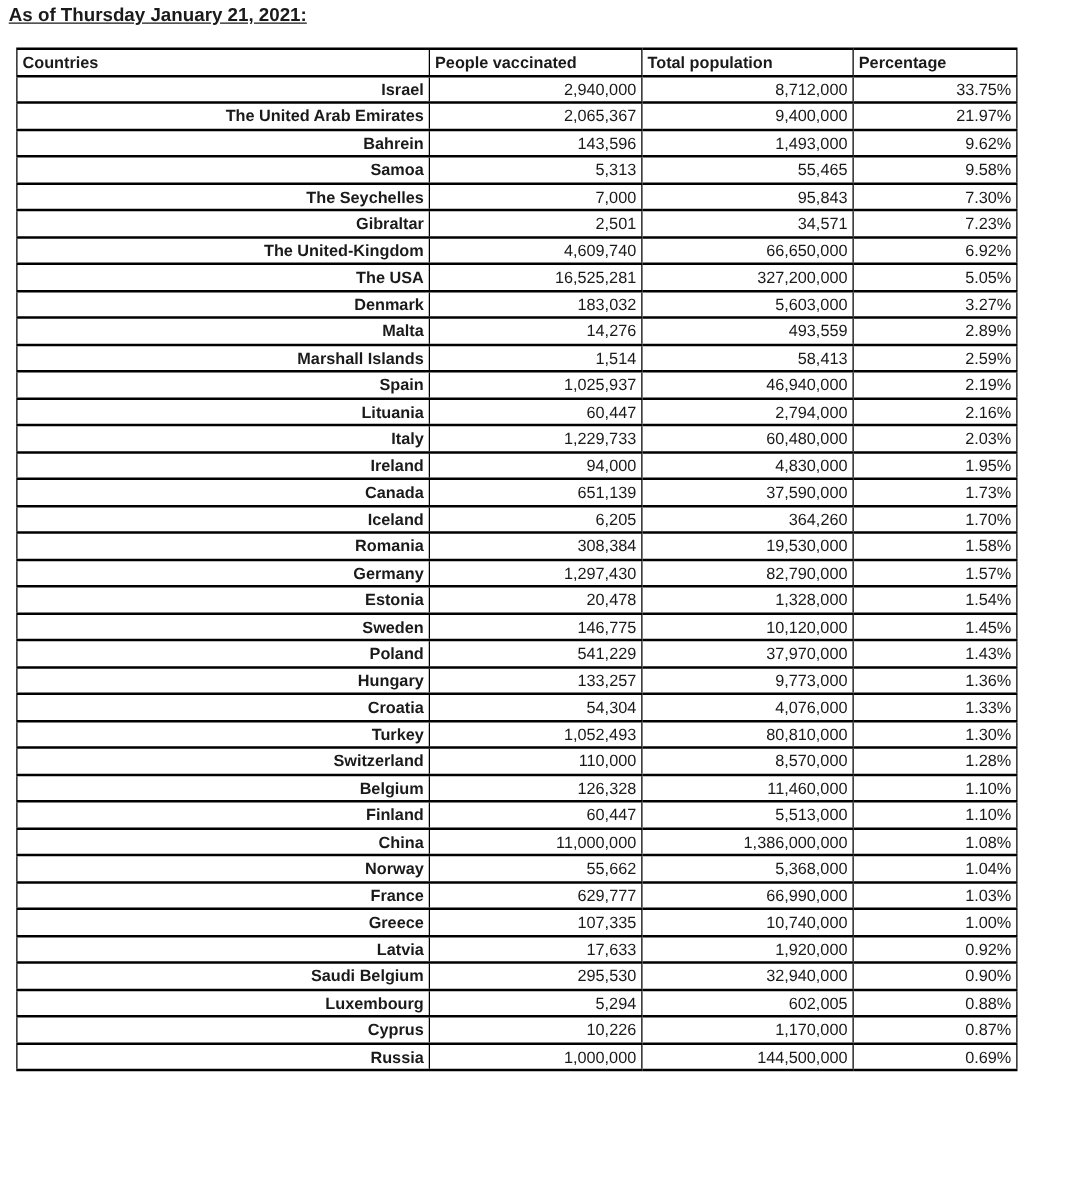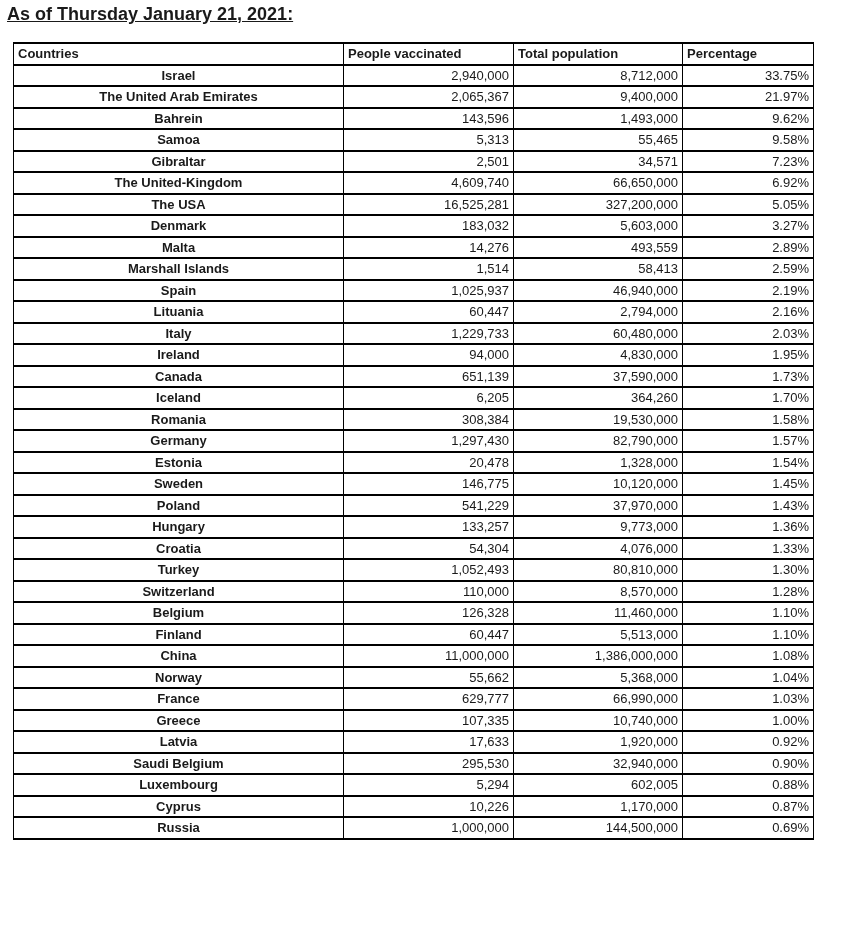"As of Thursday January 21," .title { font-size: 18px -> 15px }
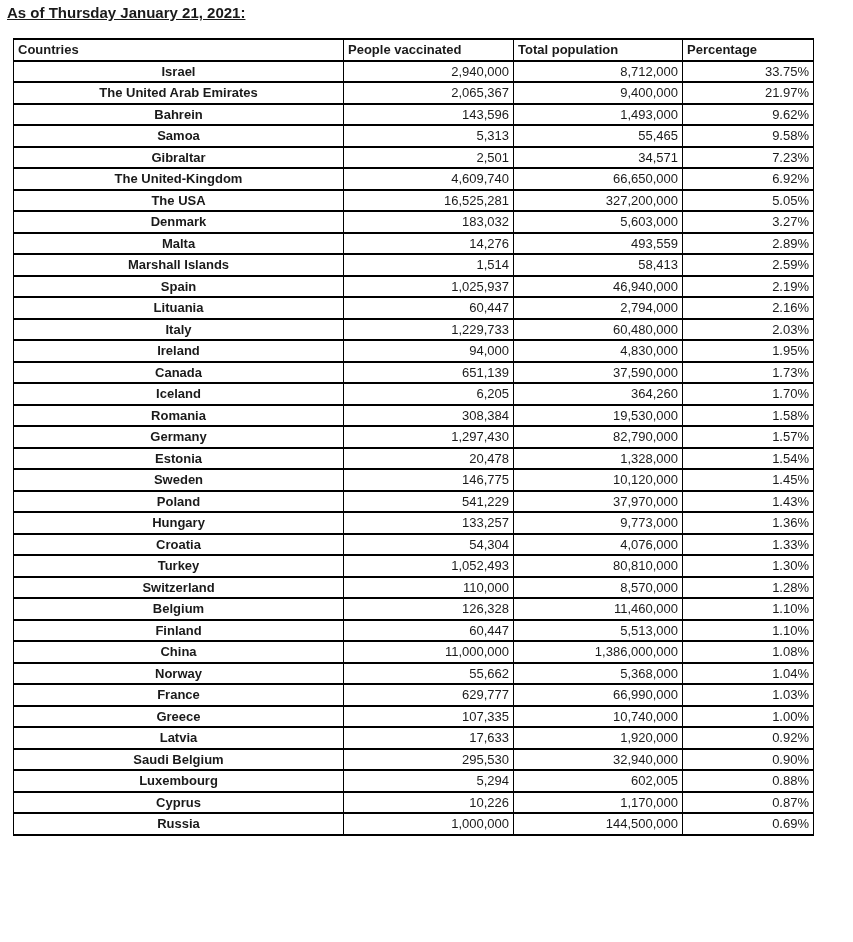"Israel" td.country { text-align: center -> right }
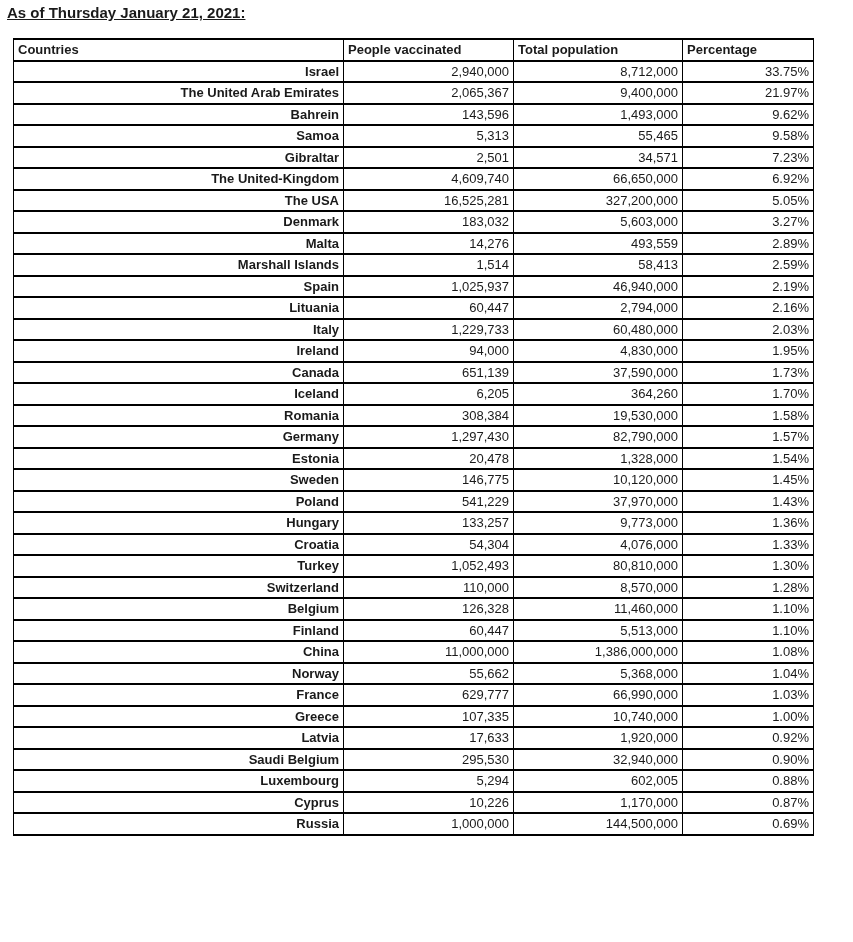"The Seychelles" tr { html: none -> <tr> <td>The Seychelles</td> <td>7,000</td> <td>95,843</td> <td>7.30%</td> </tr> }
